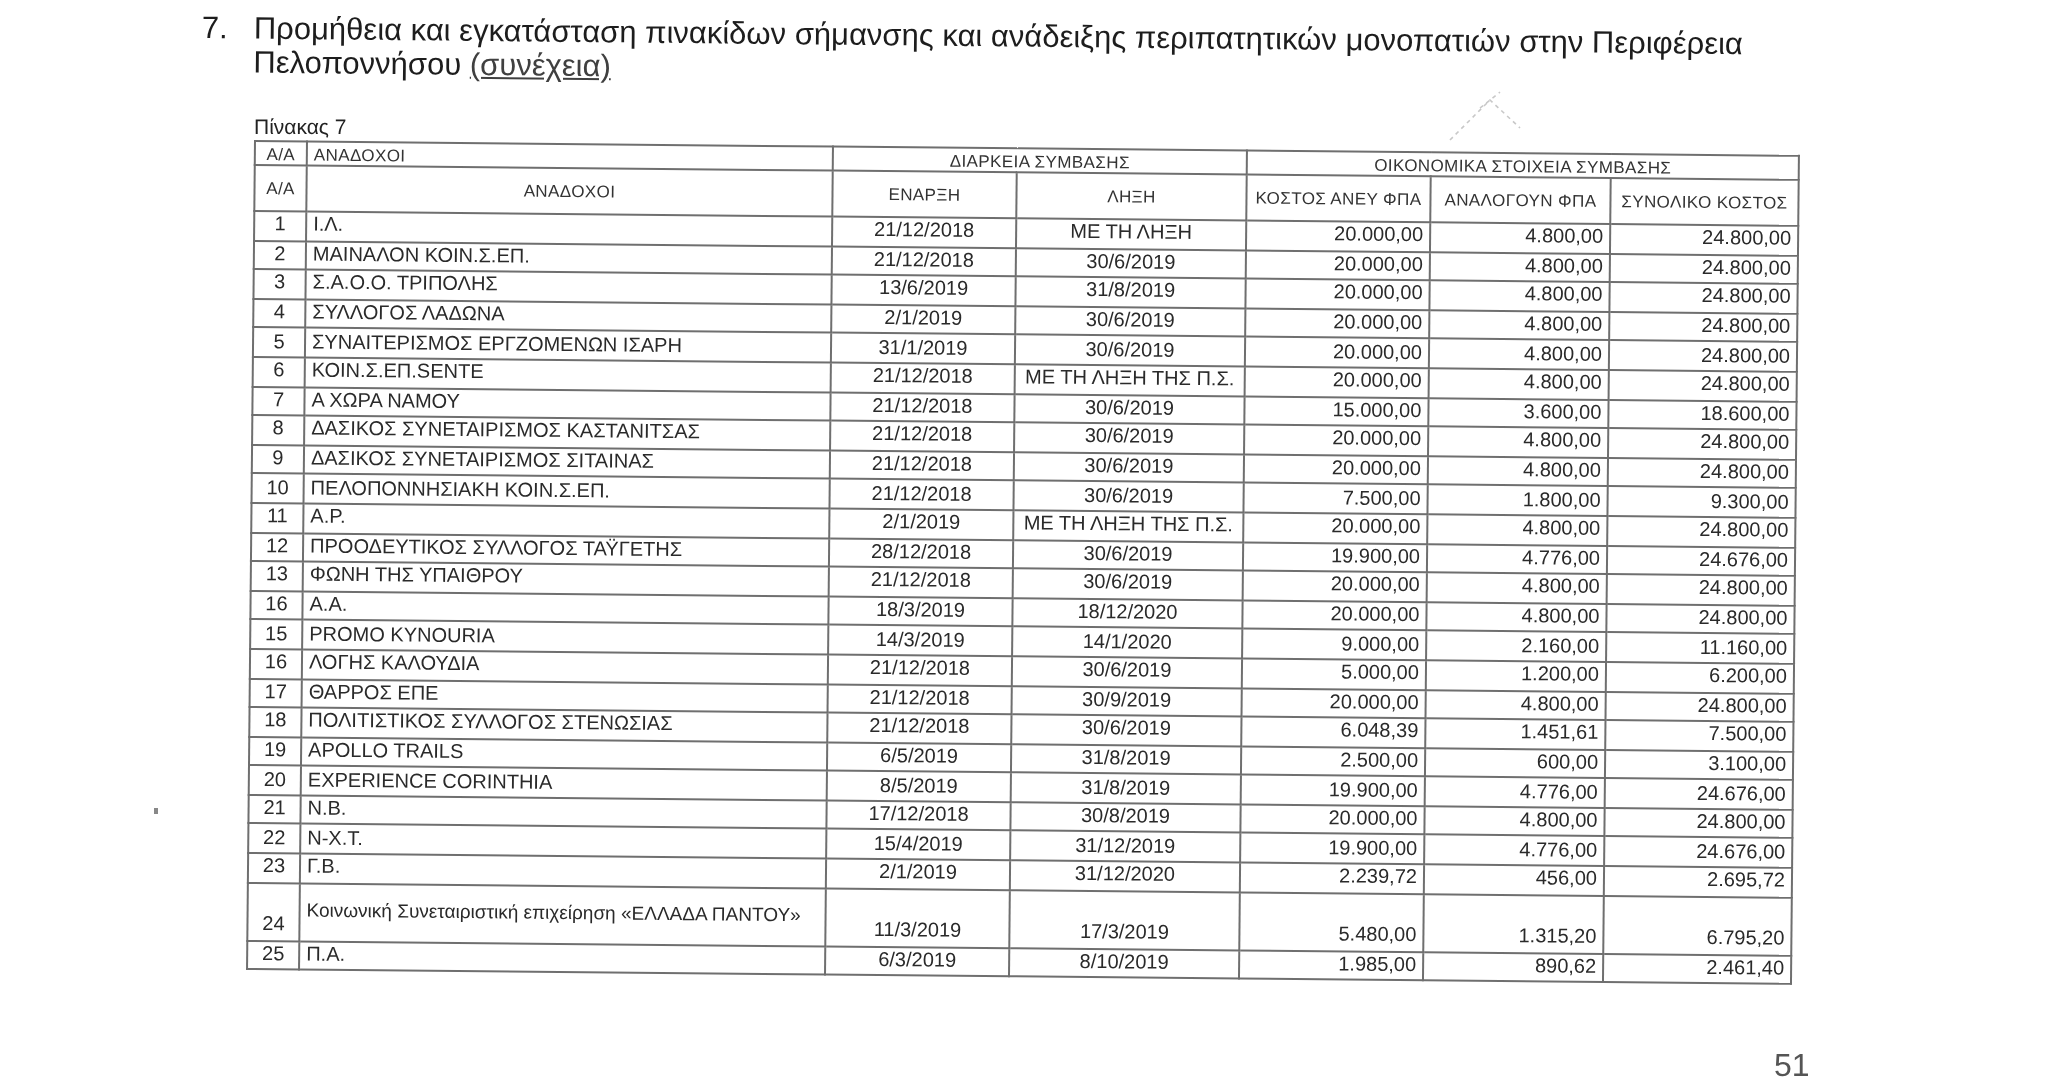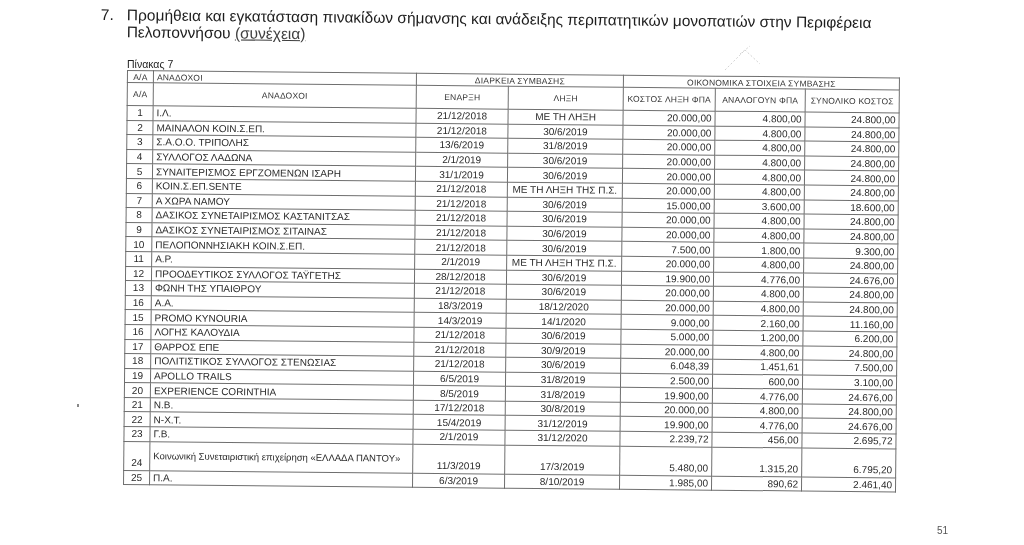"ΚΟΣΤΟΣ ΛΗΞΗ ΦΠΑ" th { text: ΛΗΞΗ -> ΑΝΕΥ }
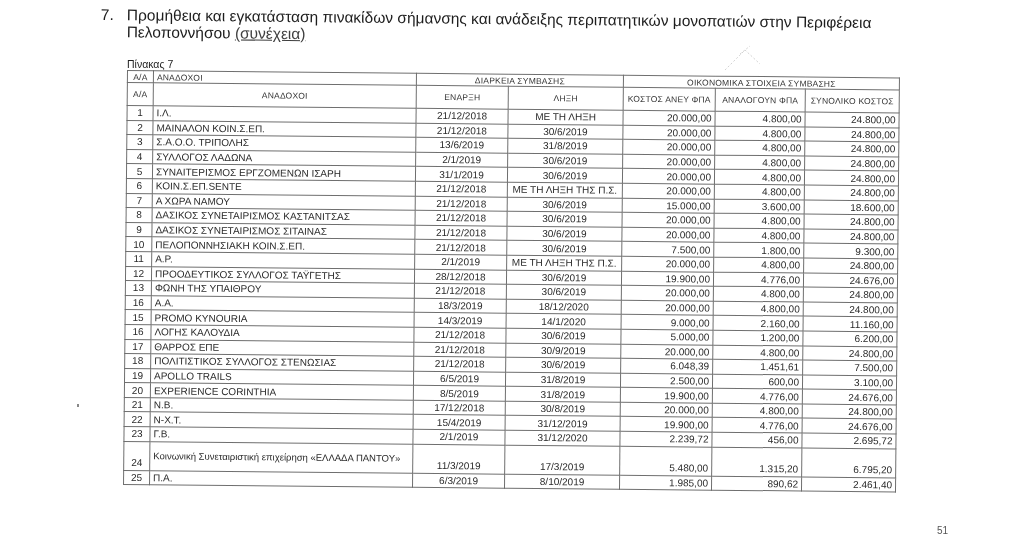"51" .pagenum { font-size: 10px -> 16px; left: 937px -> 887px }
